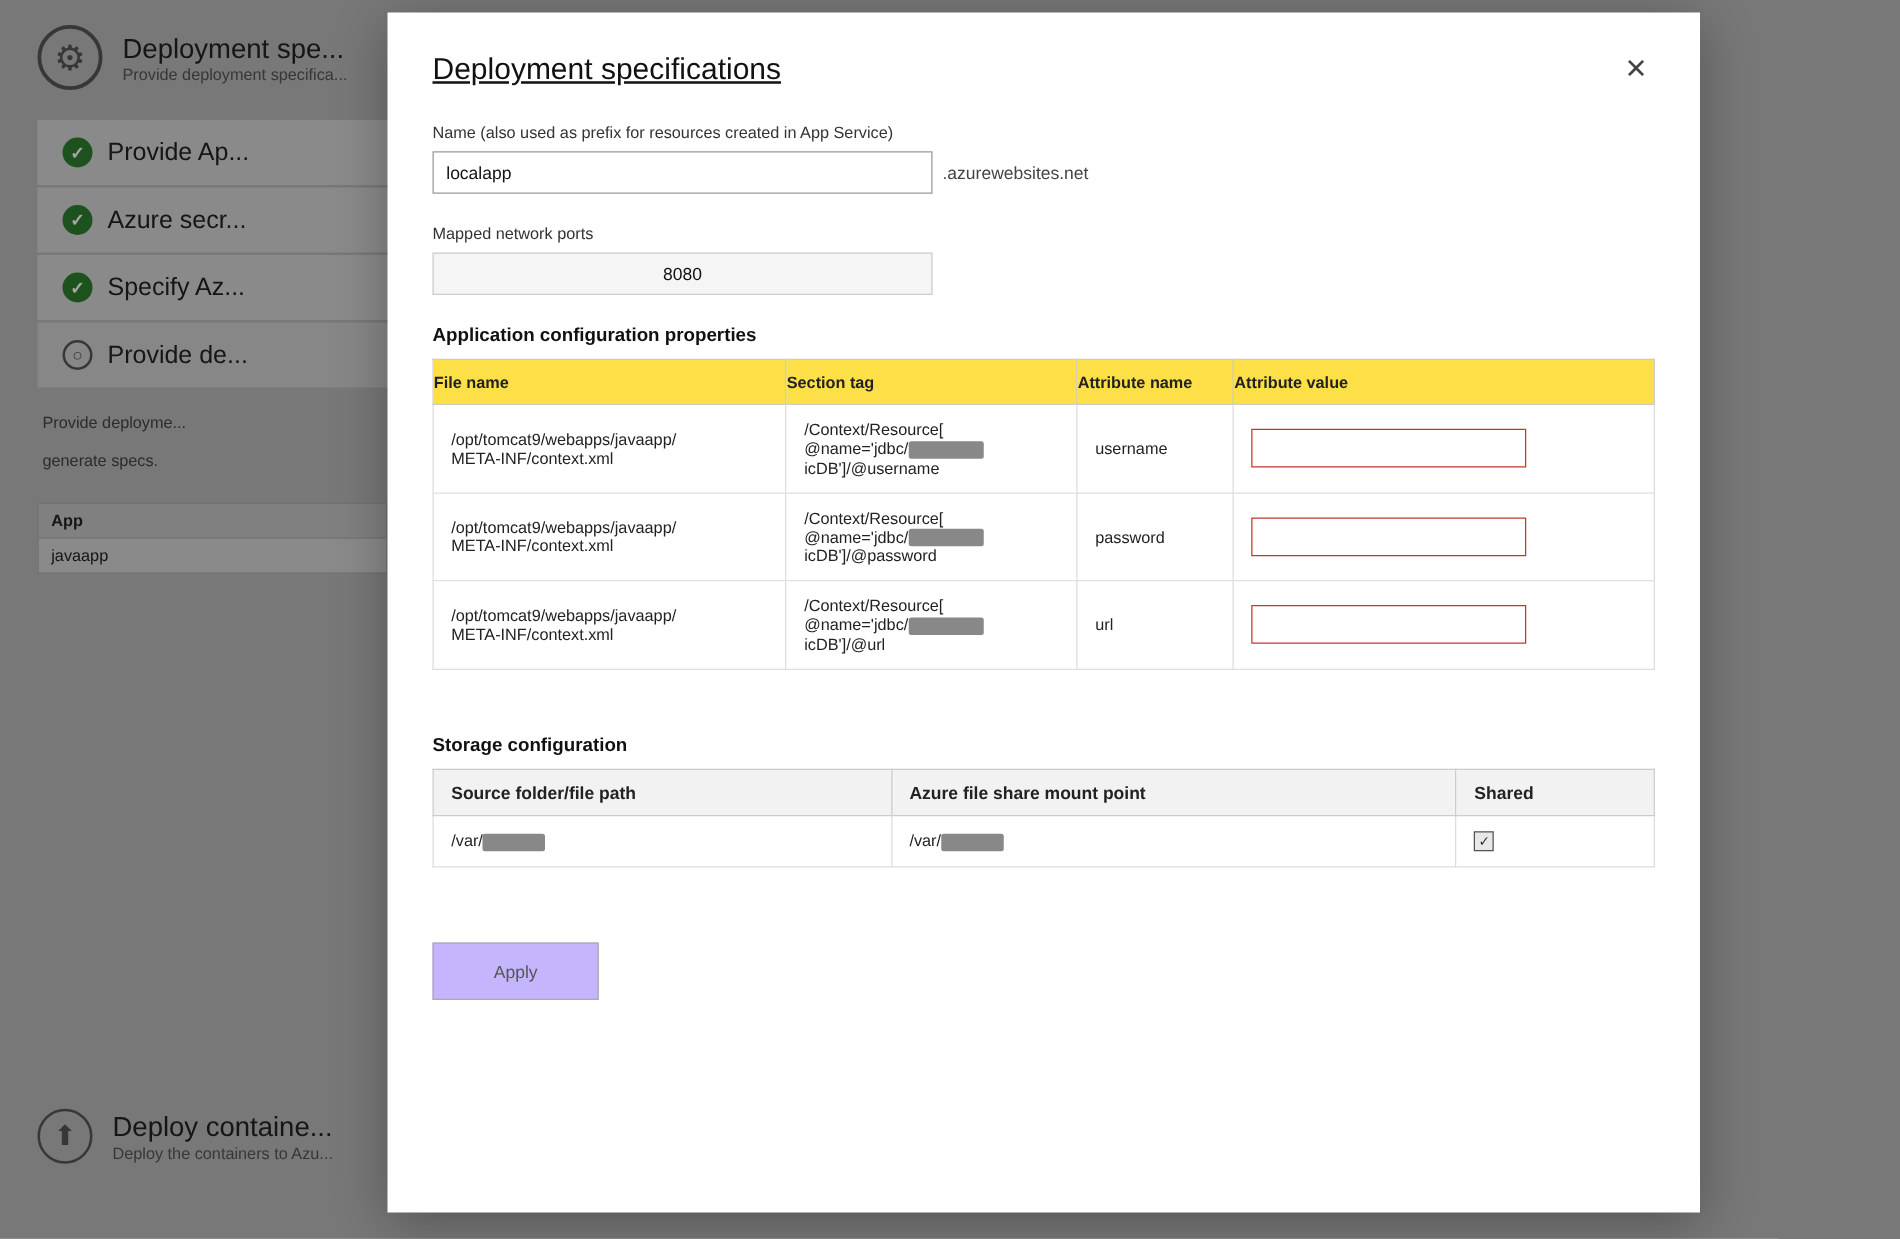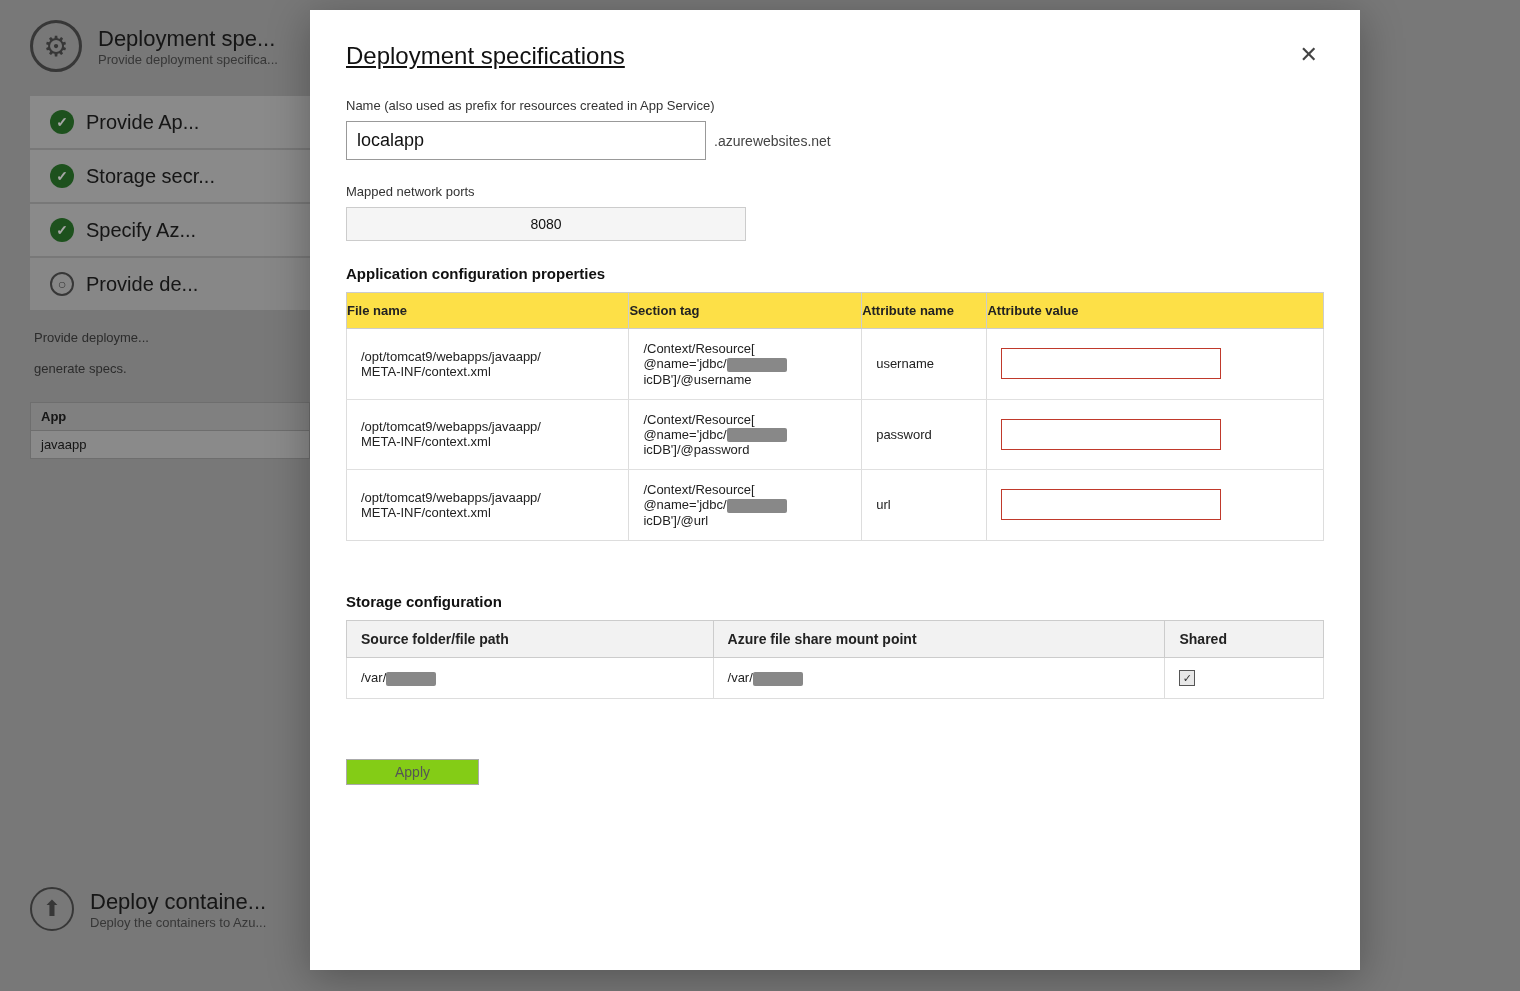"localapp" .name-input { font-size: 18px -> 14px; width: 360px -> 400px }
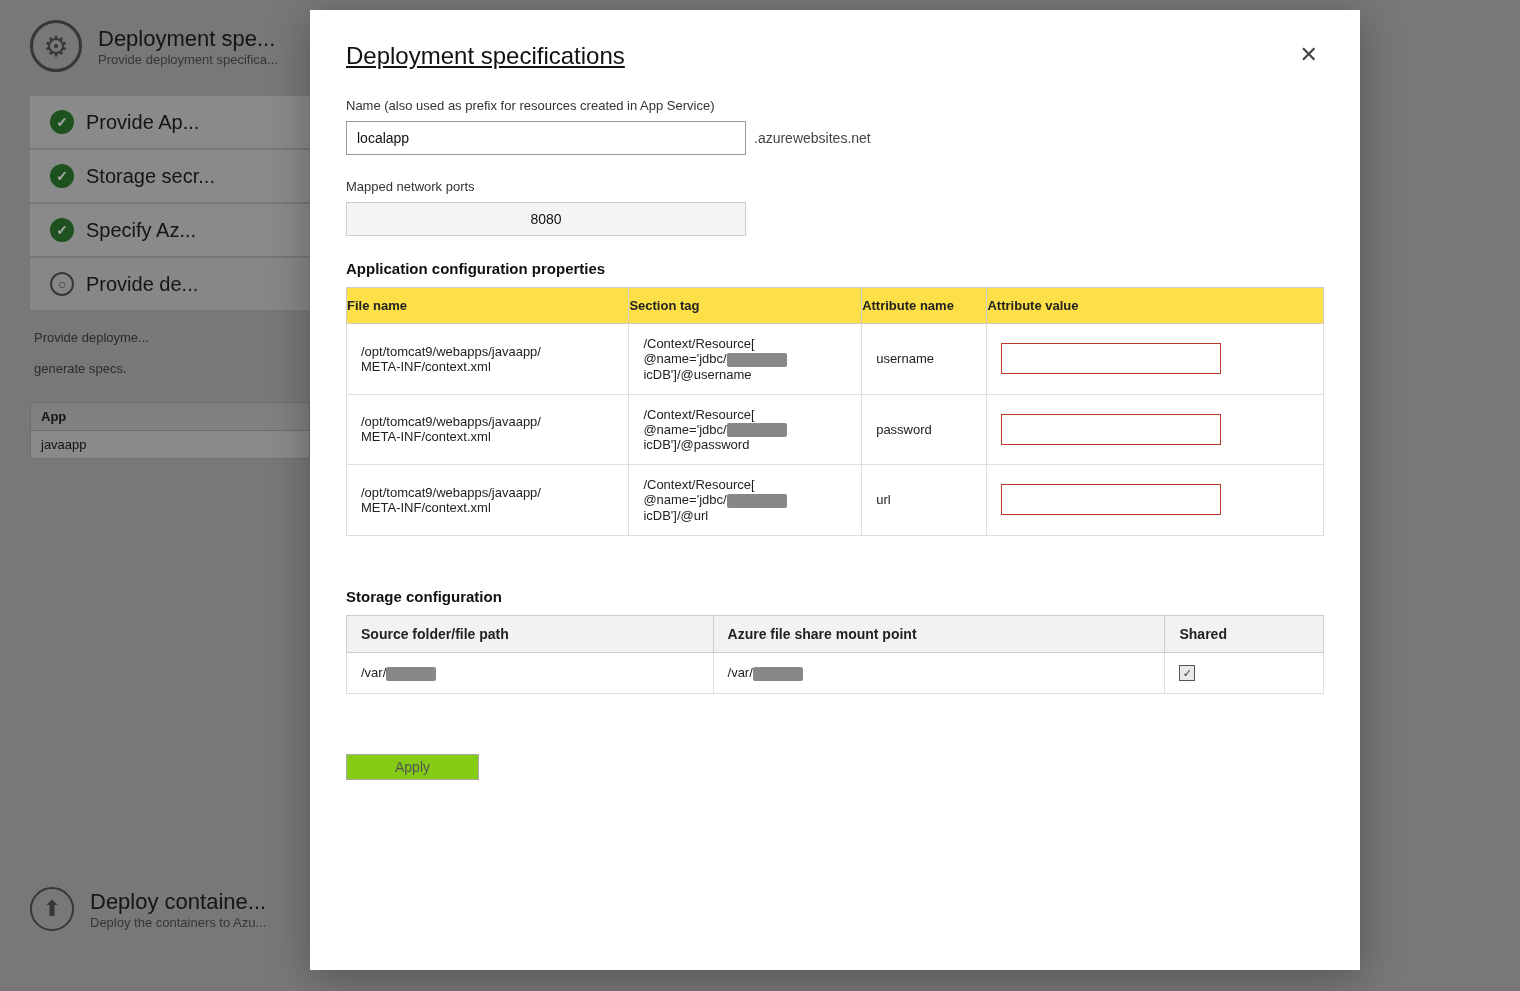"Storage secr..." span.step-label { text: Storage -> Azure }
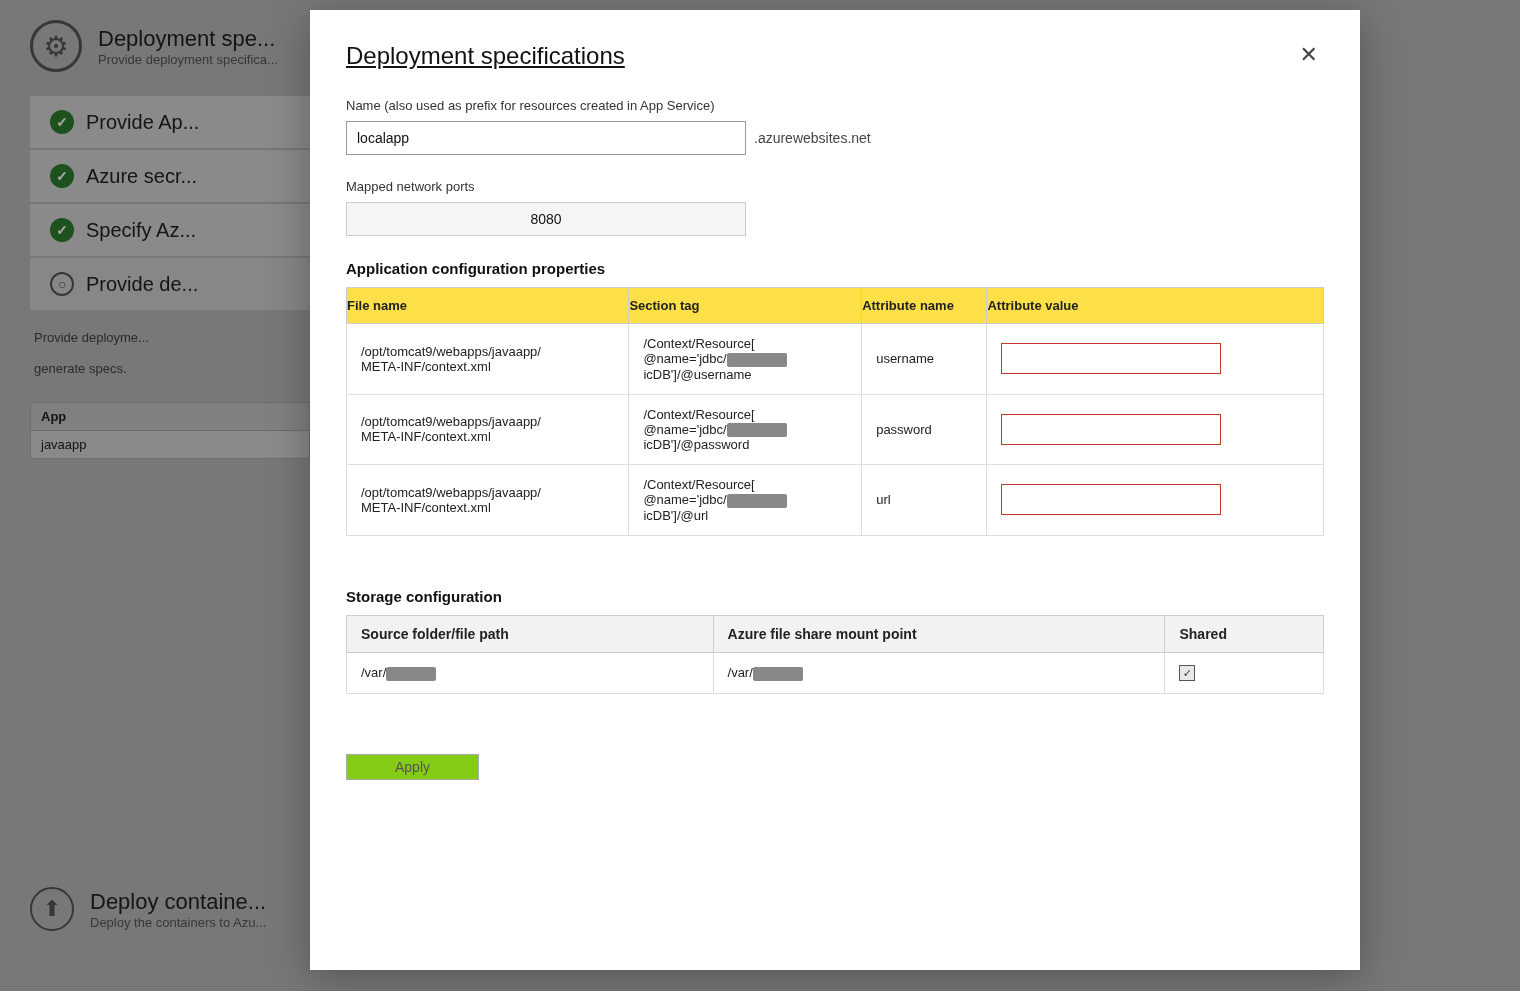"Apply" .apply-btn { background: #84cc16 -> #c4b5fd; padding: 4px 48px -> 14px 48px }
